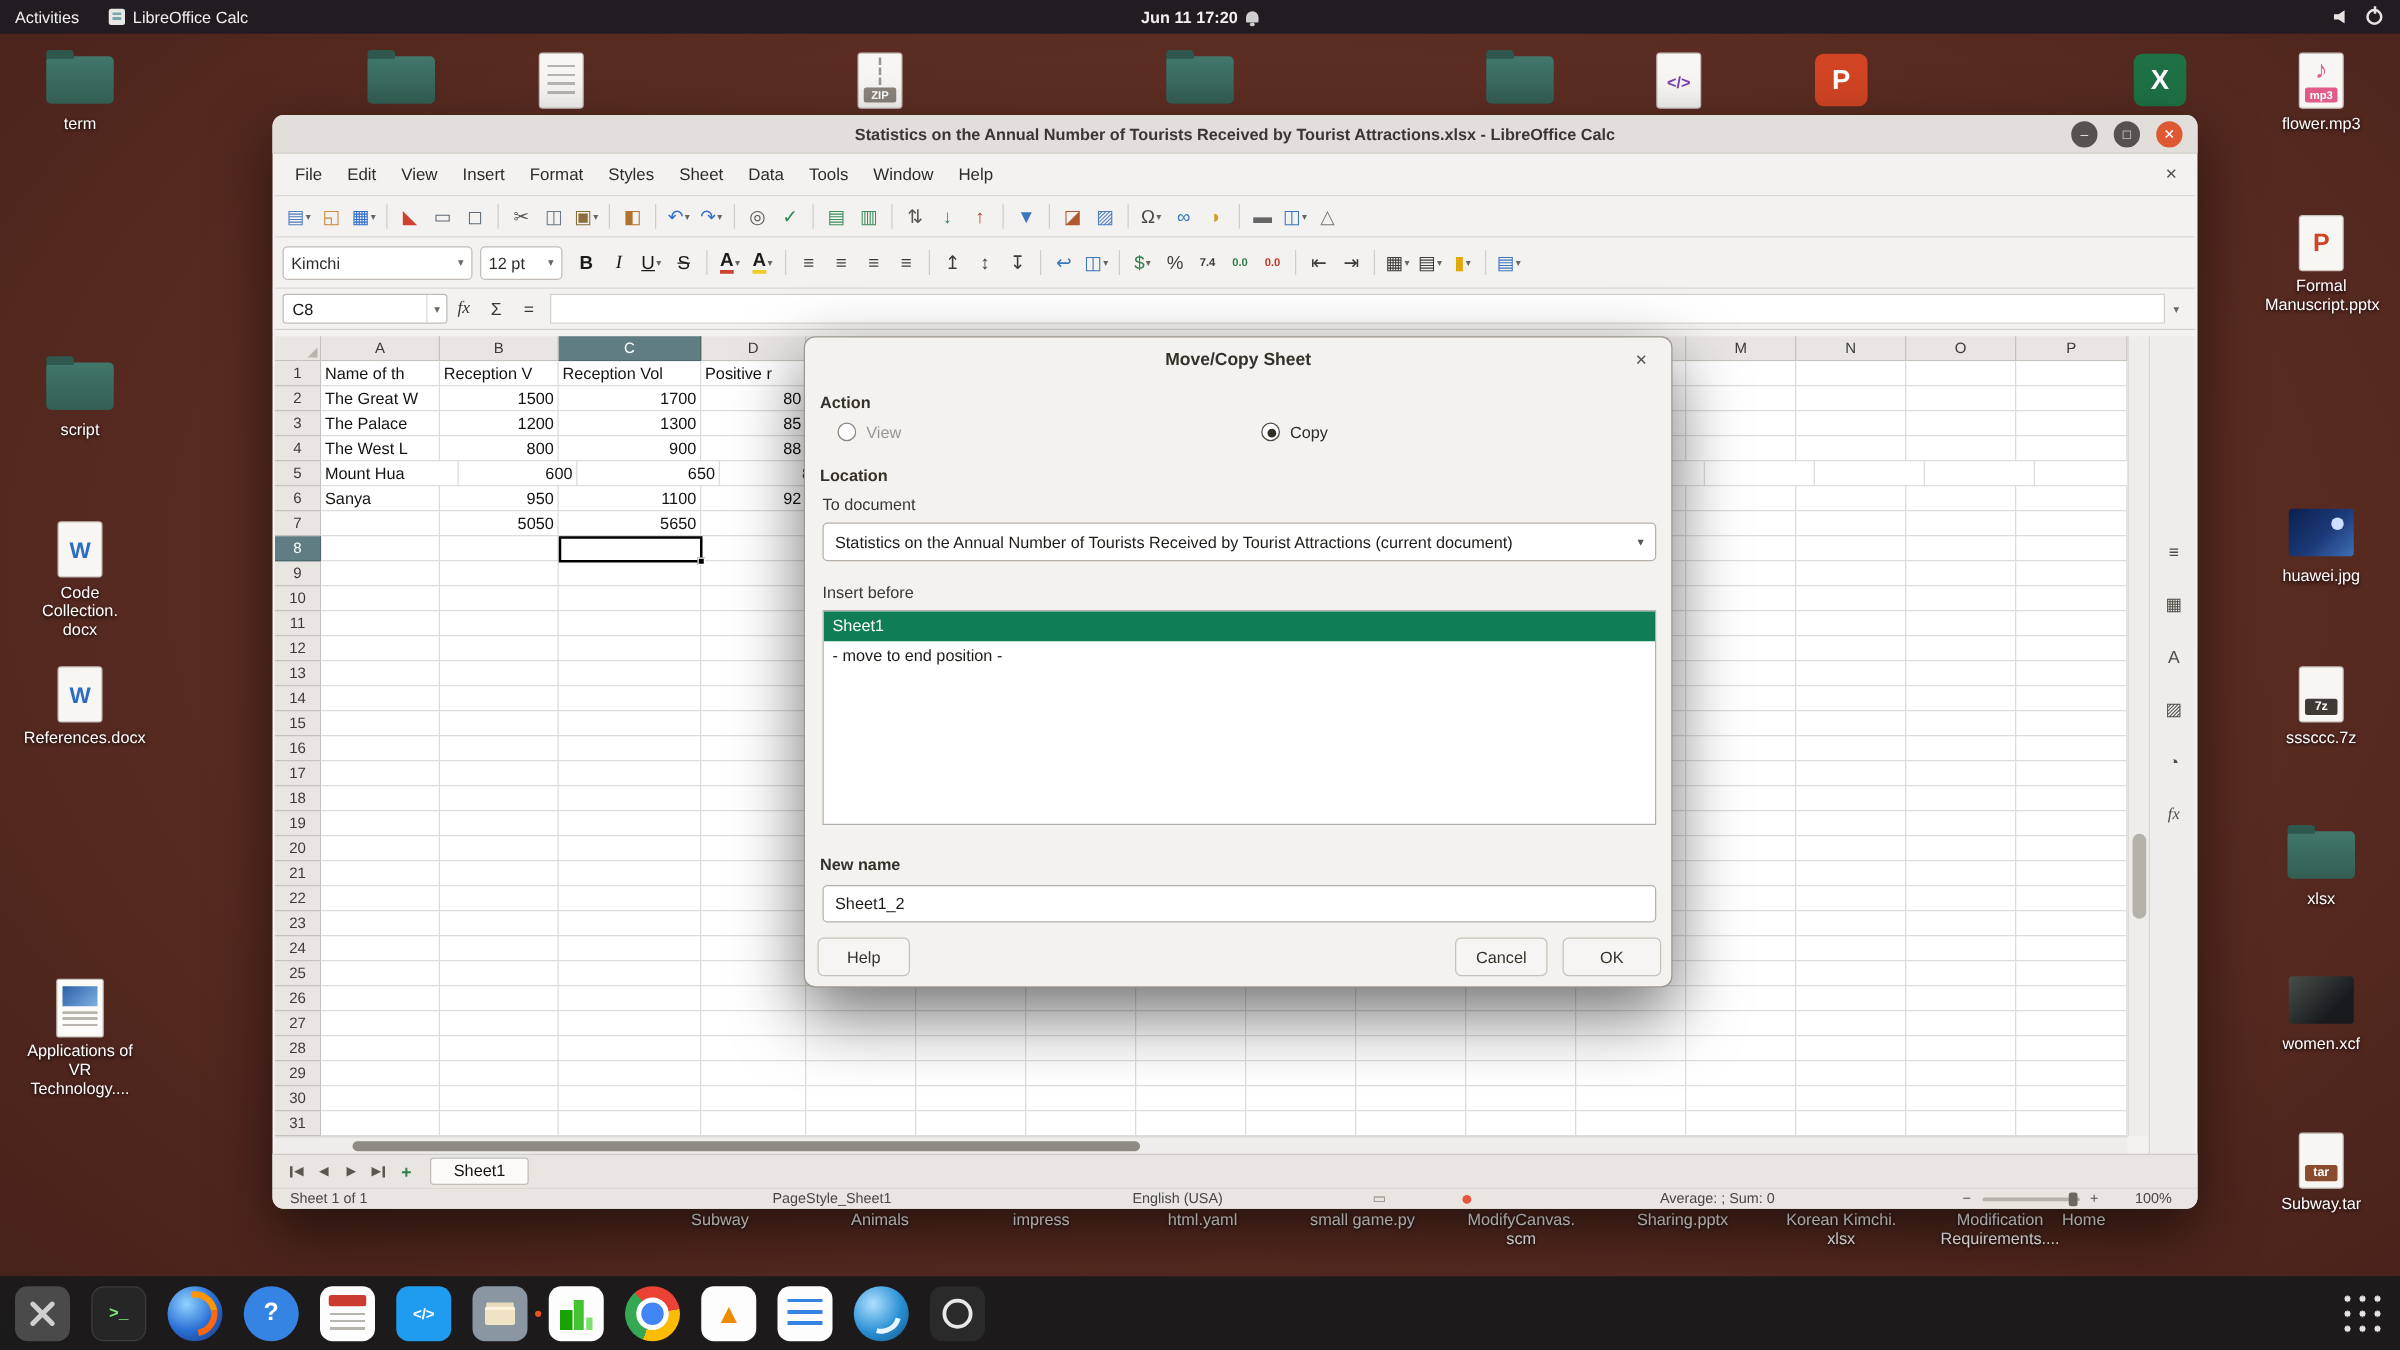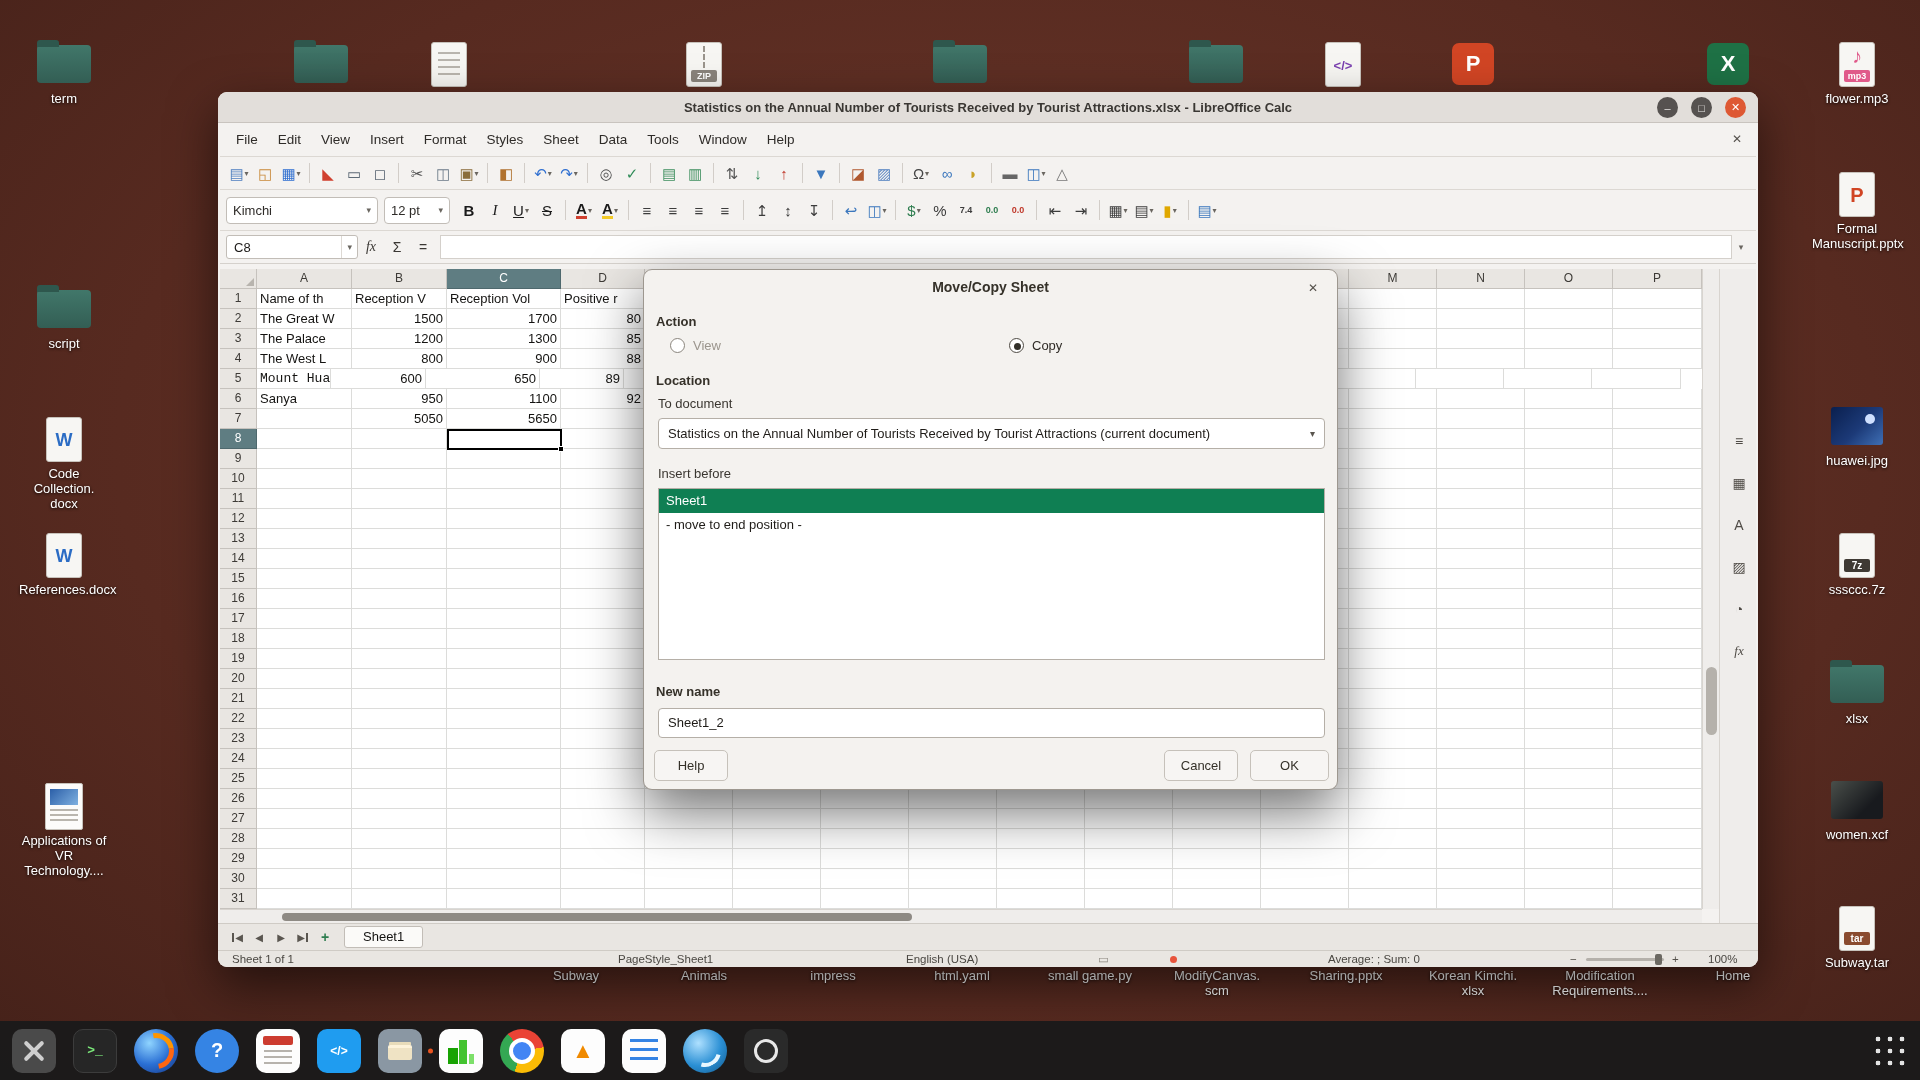"Activities" div.topbar { html: none -> <div> <div>Activities</div> <div> <span></span> <span>LibreOffice Calc</span> </div> <div> <span>Jun 11 17:20</span> <span></span> </div> <div> <span></span> <span></span> </div> </div> }
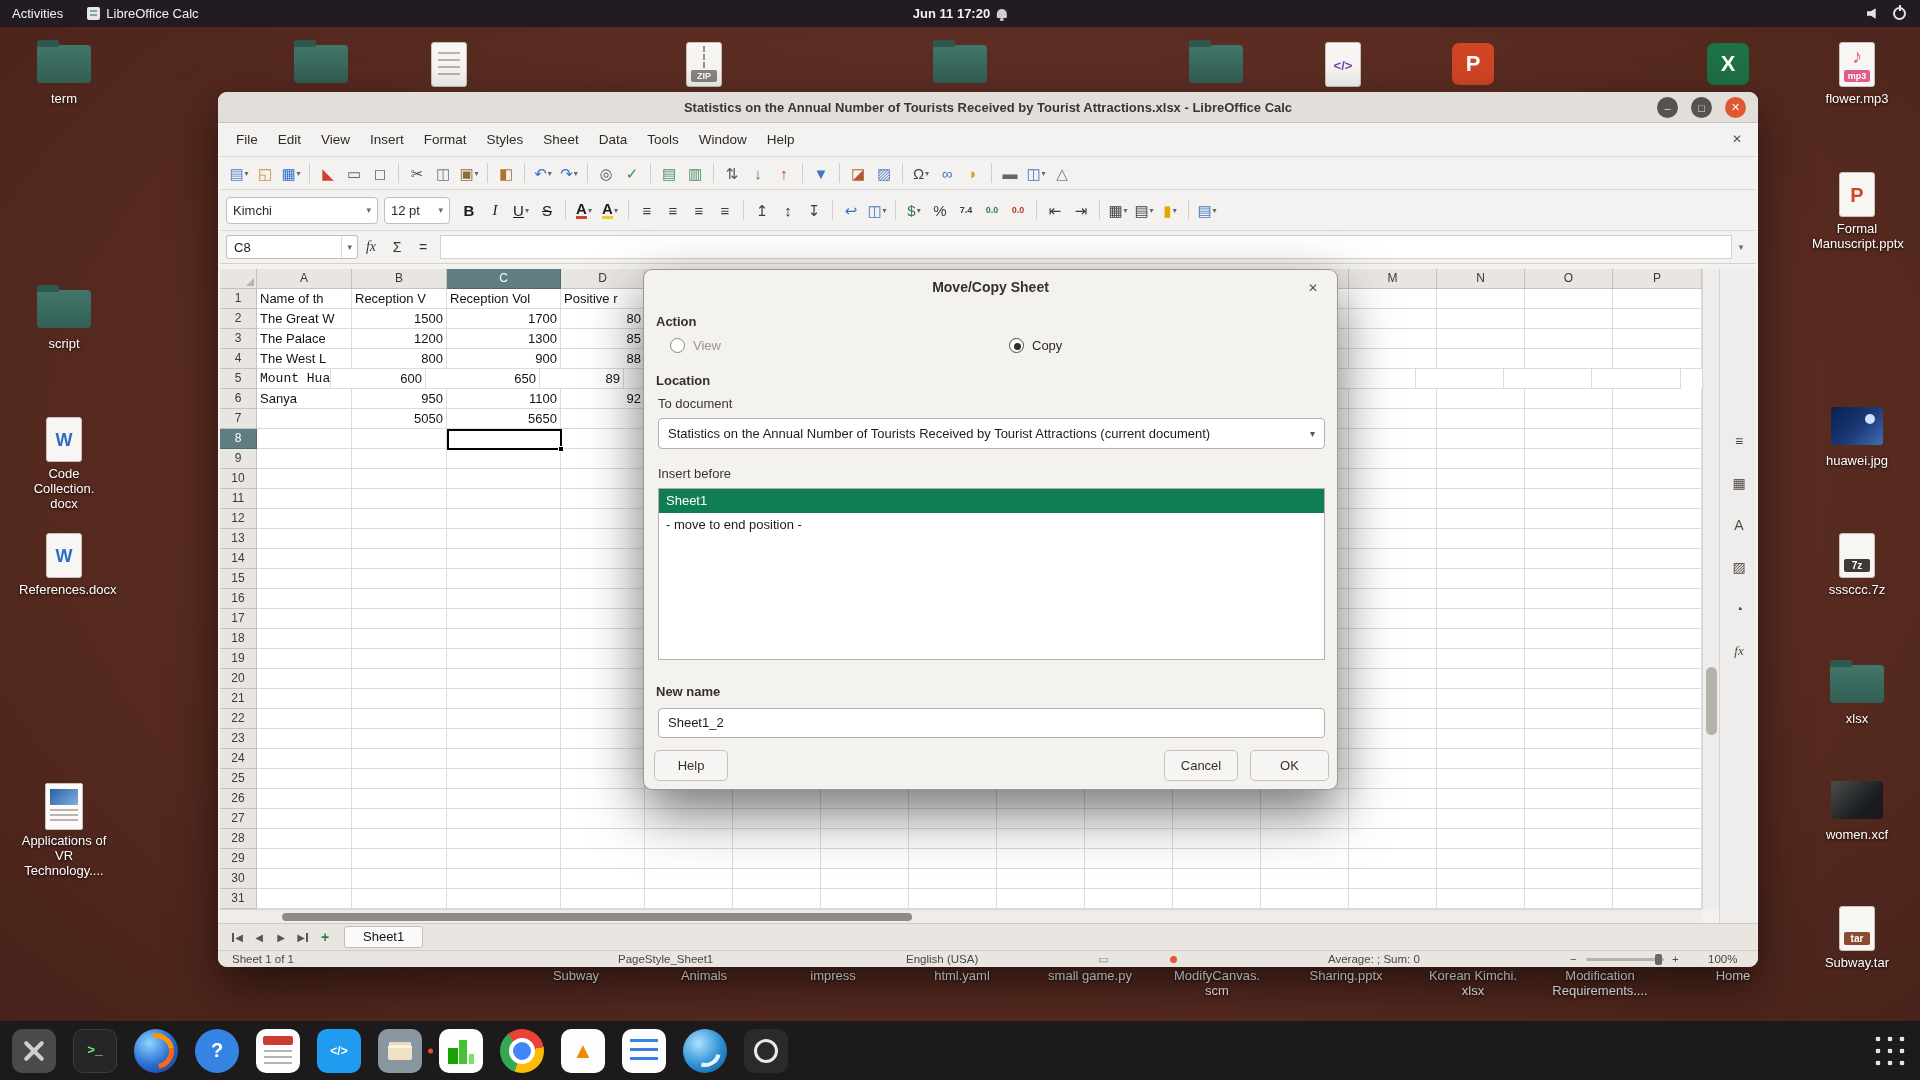"Mount Hua" div.gcell { font-family: Liberation Mono, monospace -> none; width: 74px -> 110px }
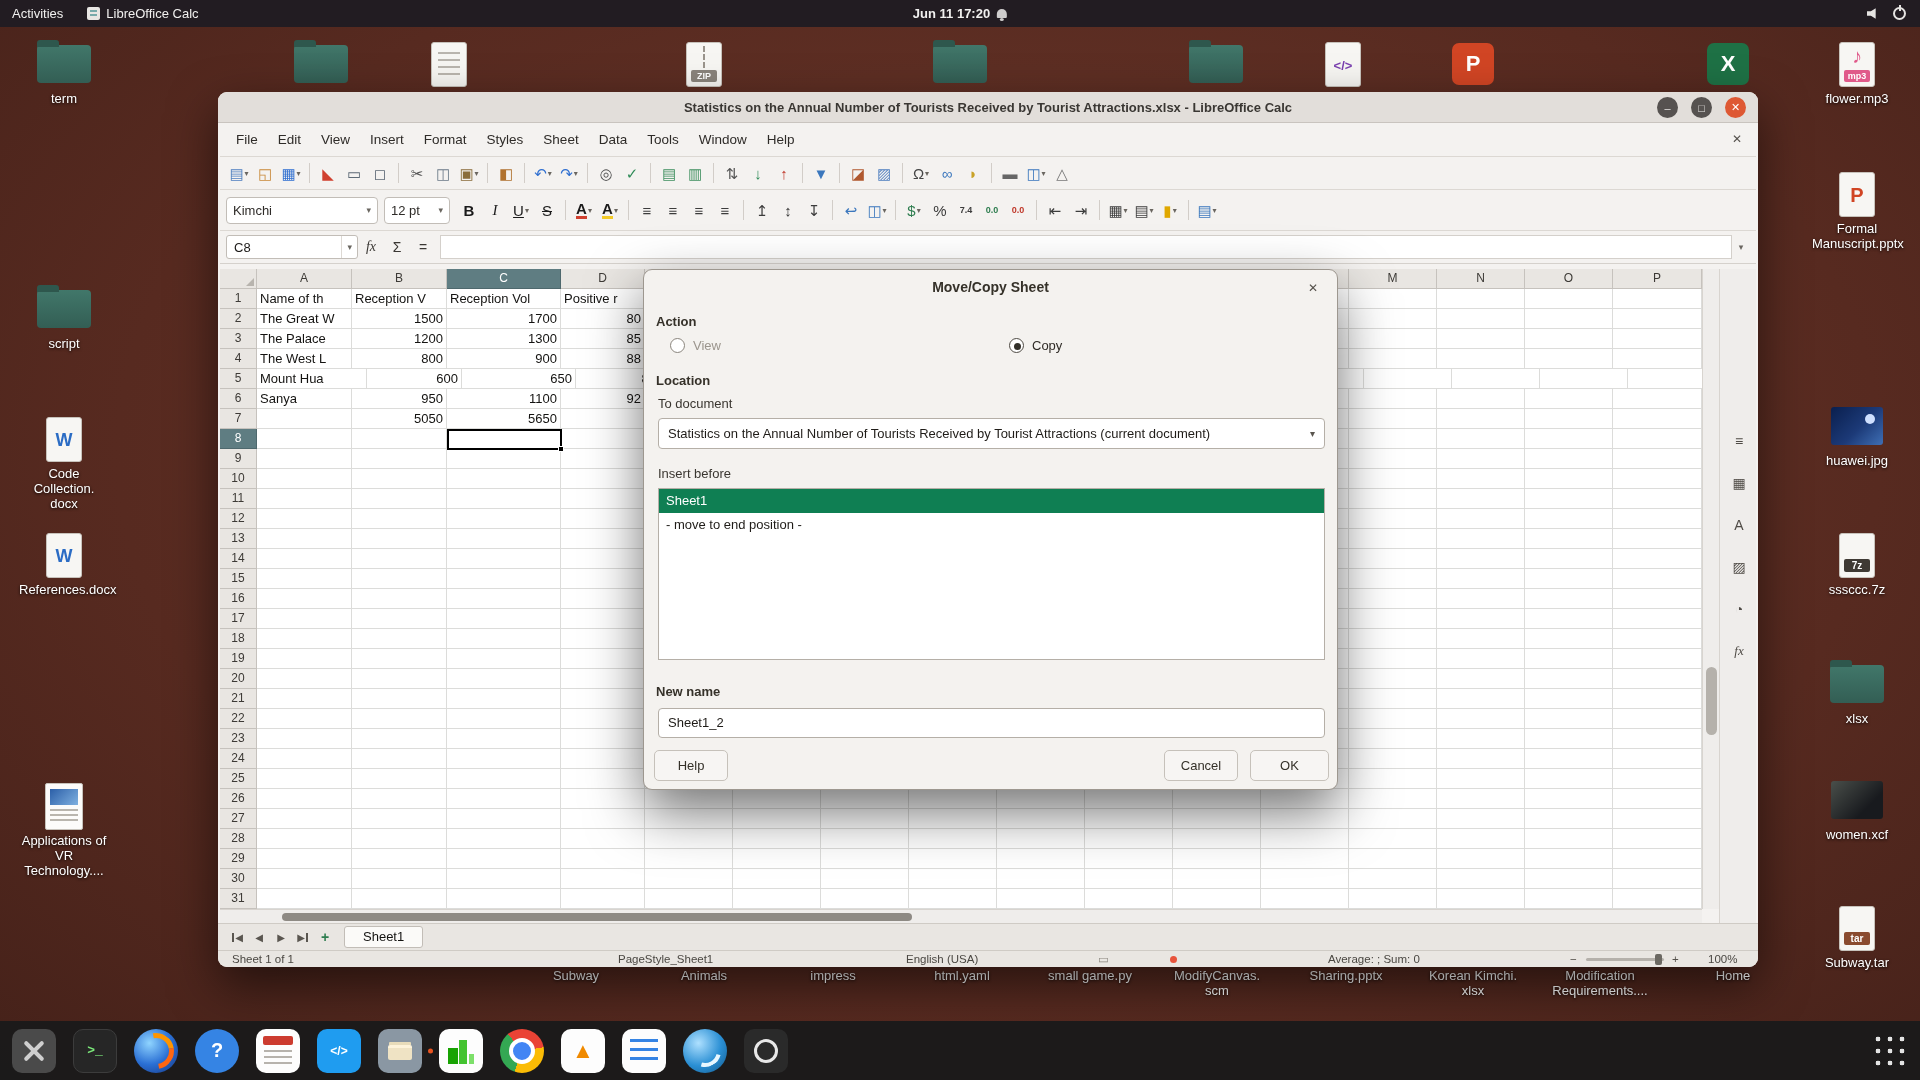"Home" div.dlabel { left: 1733px -> 1667px }
